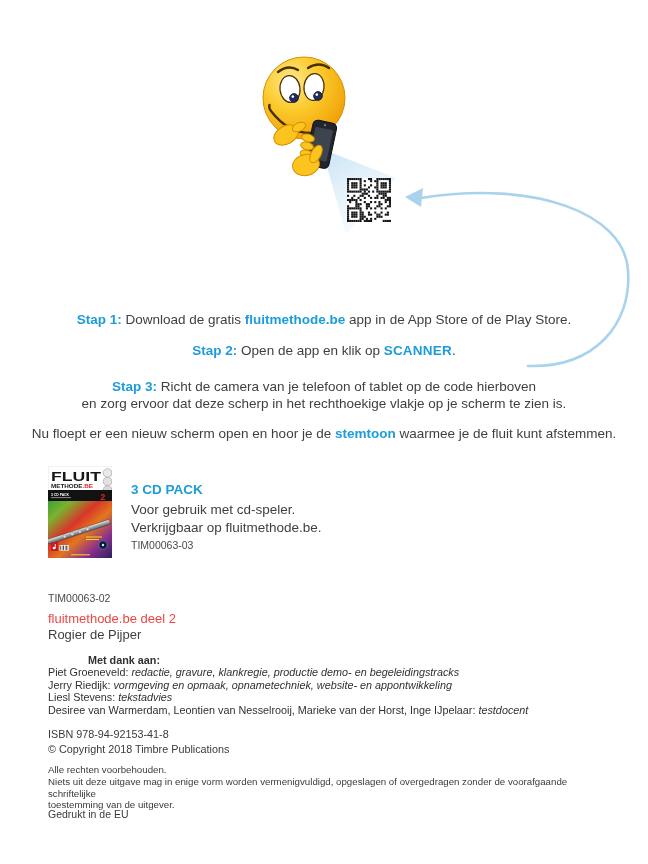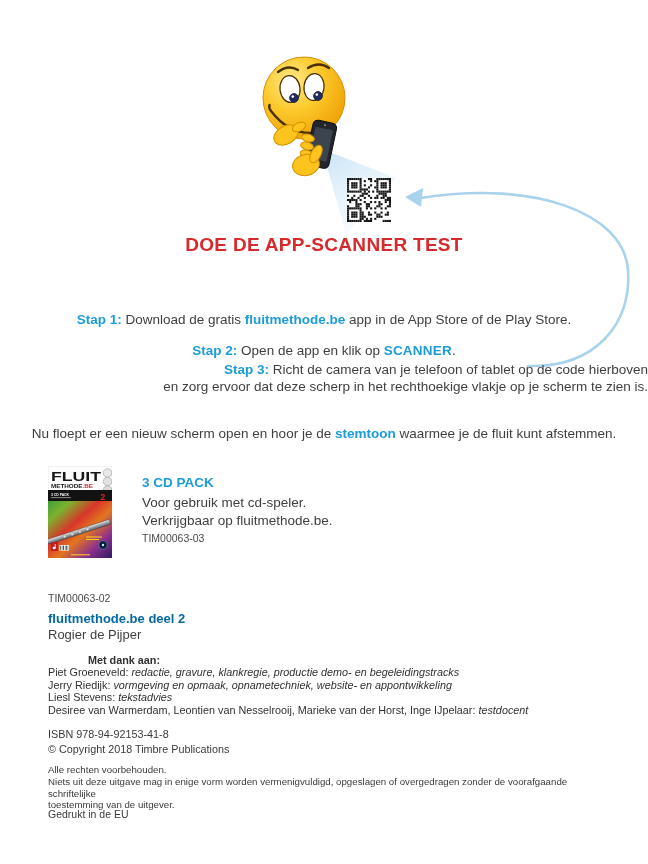"DOE DE APP-SCANNER TEST" span { html: <span>DOE DE APP-SCANNER TEST</span> -> none }
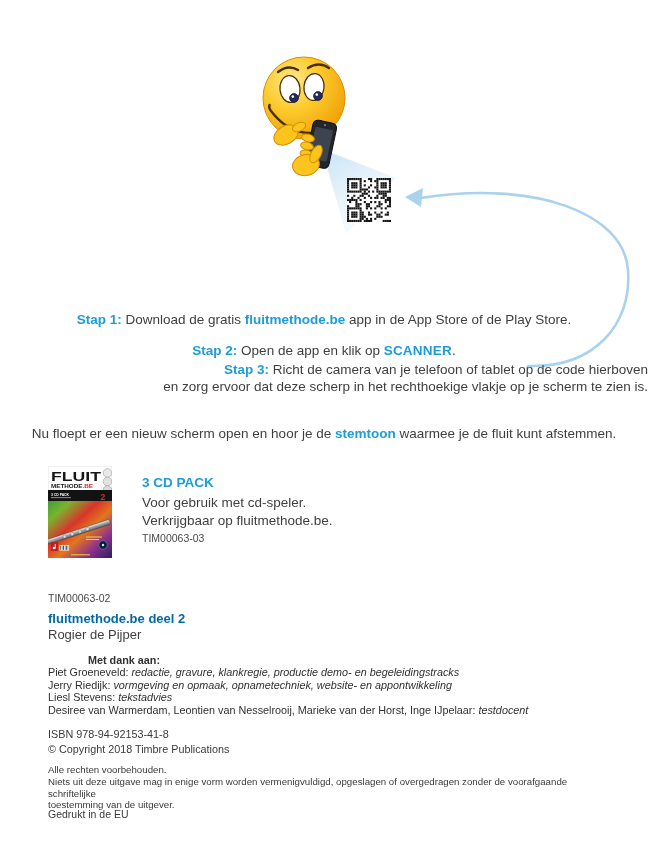"Stap 3: Richt de camera" .step-3 { text-align: right -> none; top: 347px -> 364px }
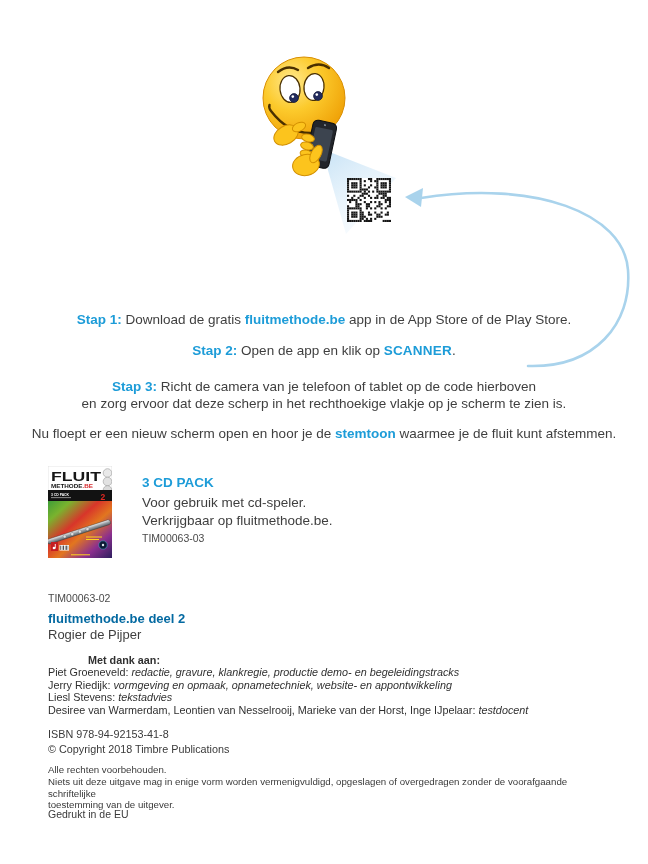"FLUIT" .cd-pack { align-items: none -> center; gap: 30px -> 19px }
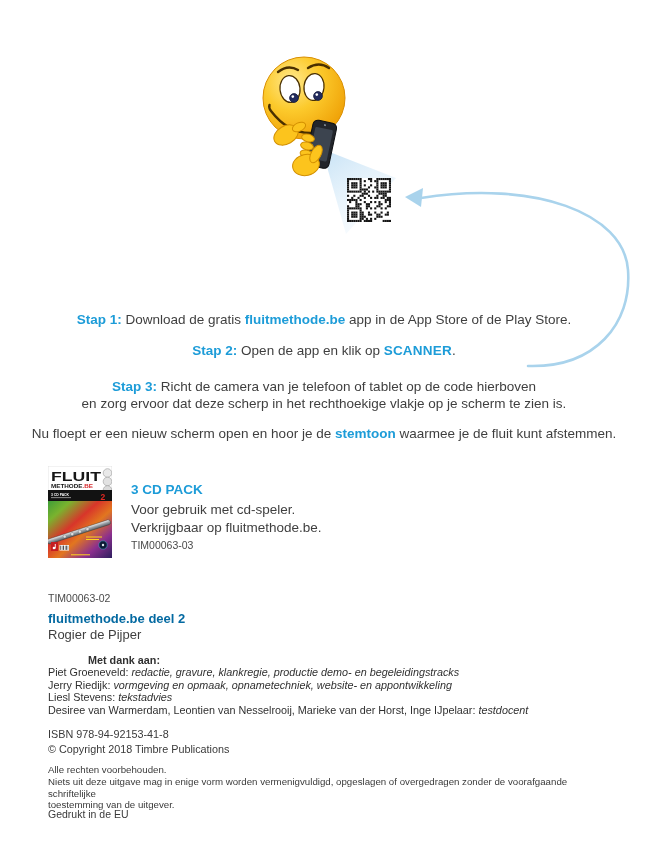"fluitmethode.be deel 2" .book-title { color: #0369a1 -> #ef4444; font-weight: bold -> normal }
